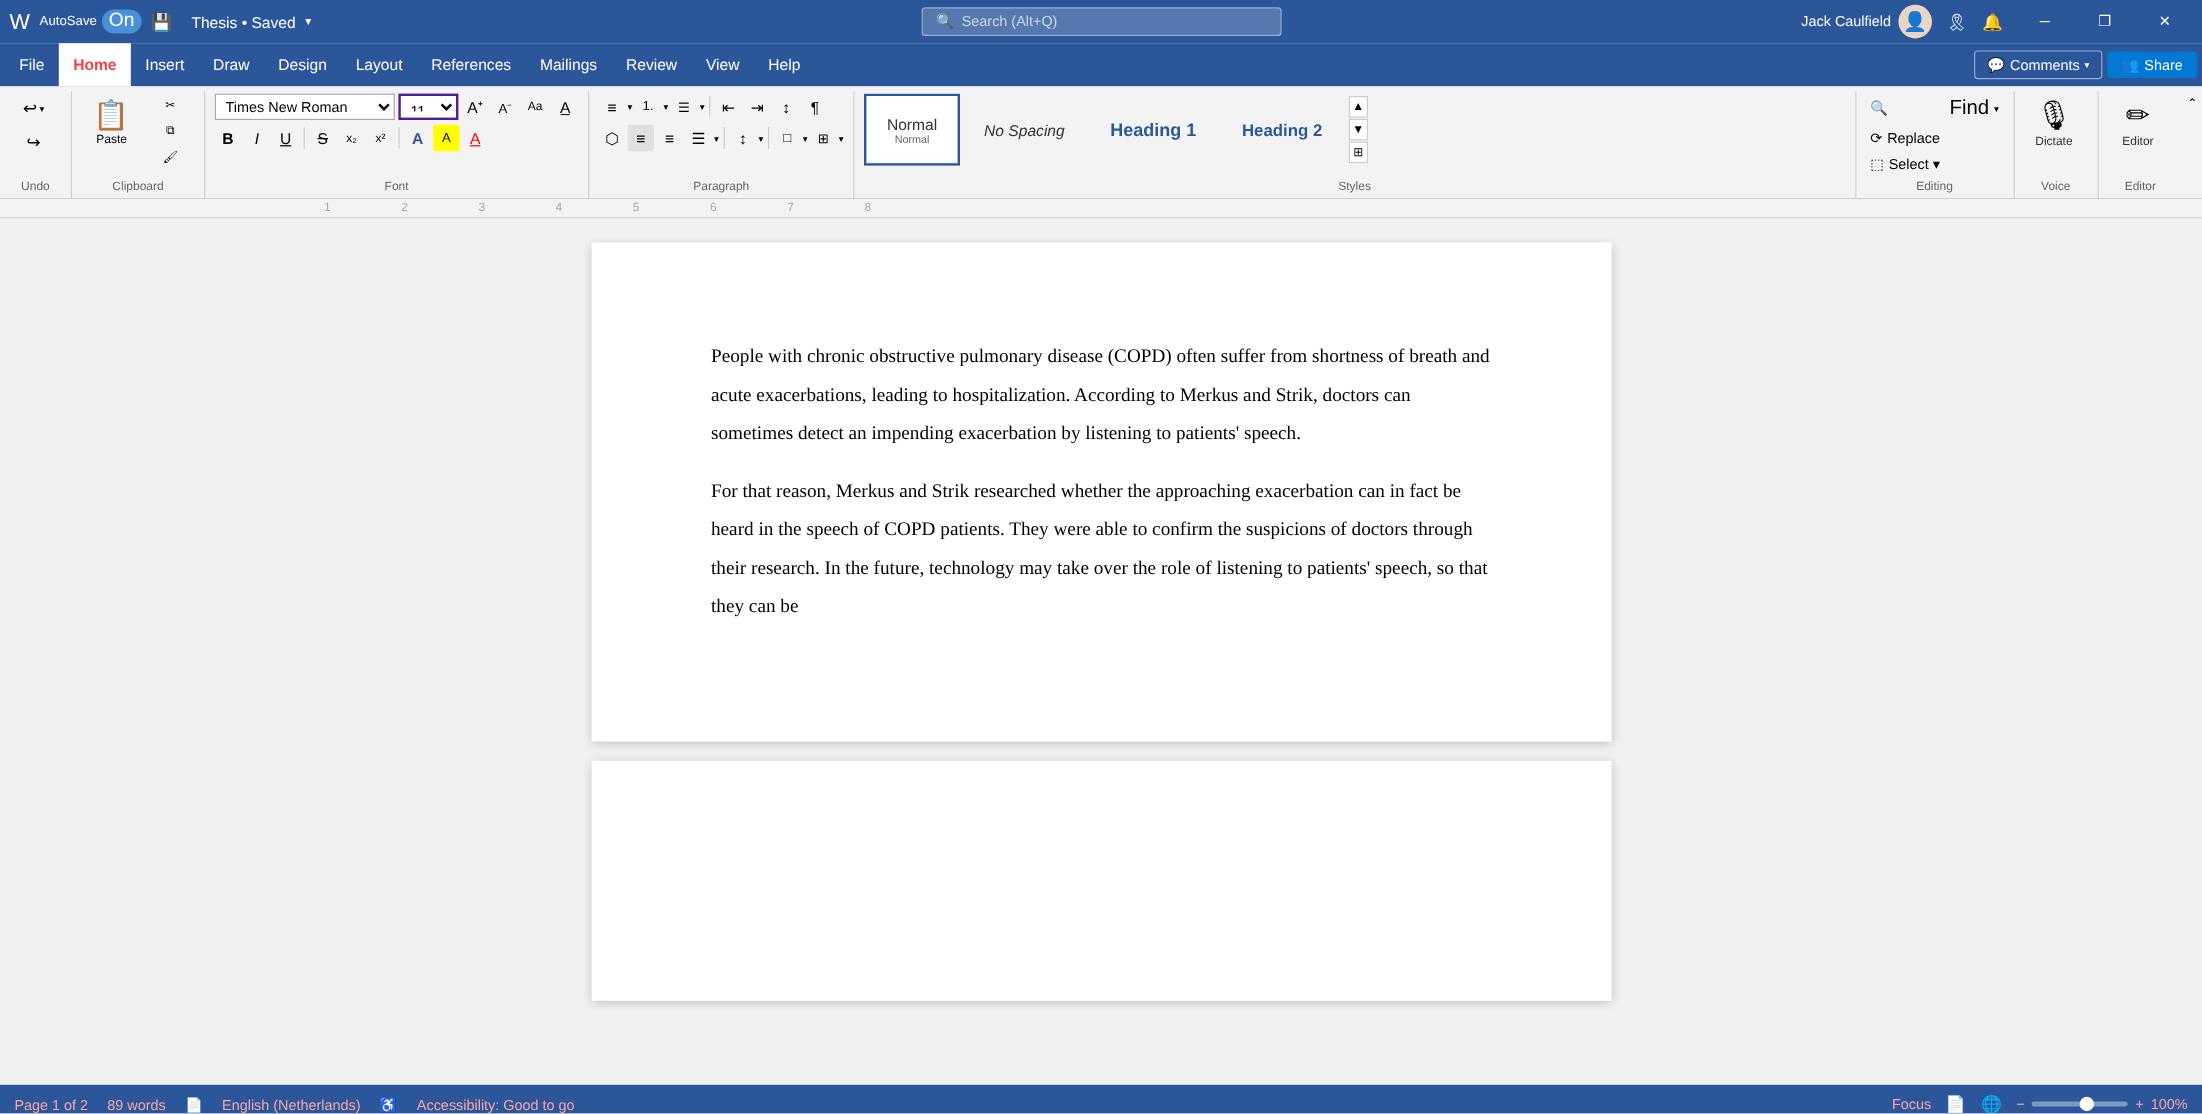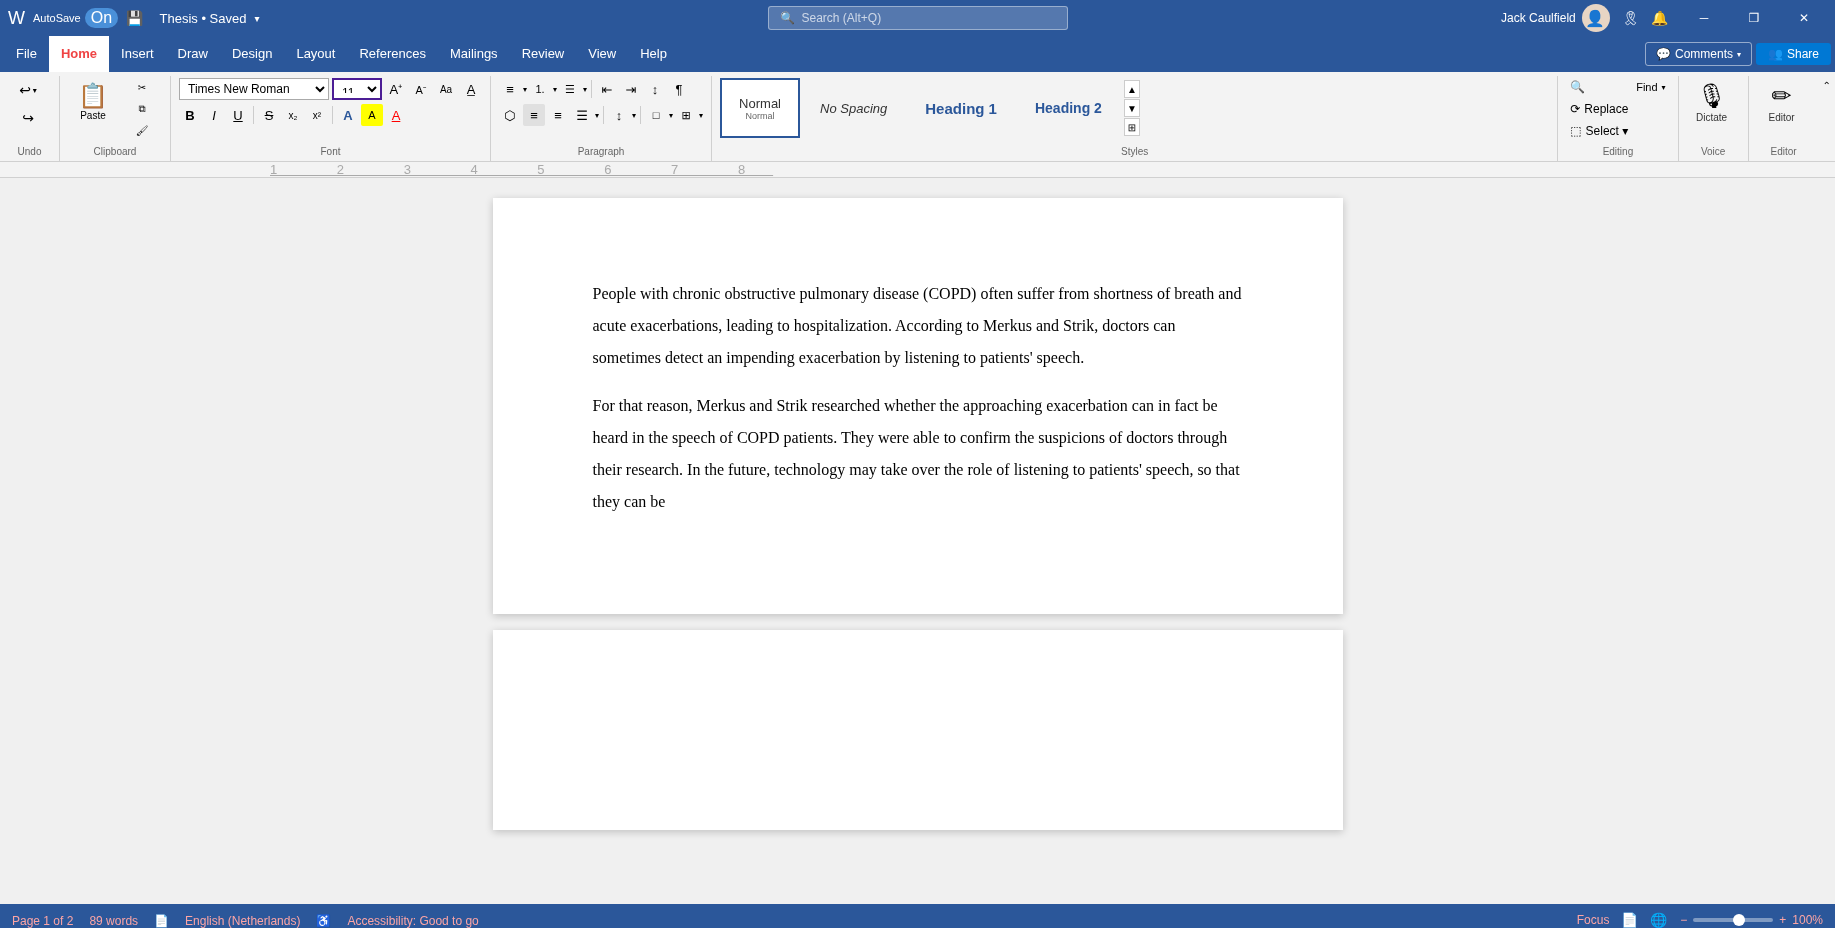"Find" span { font-size: 11px -> 17px }
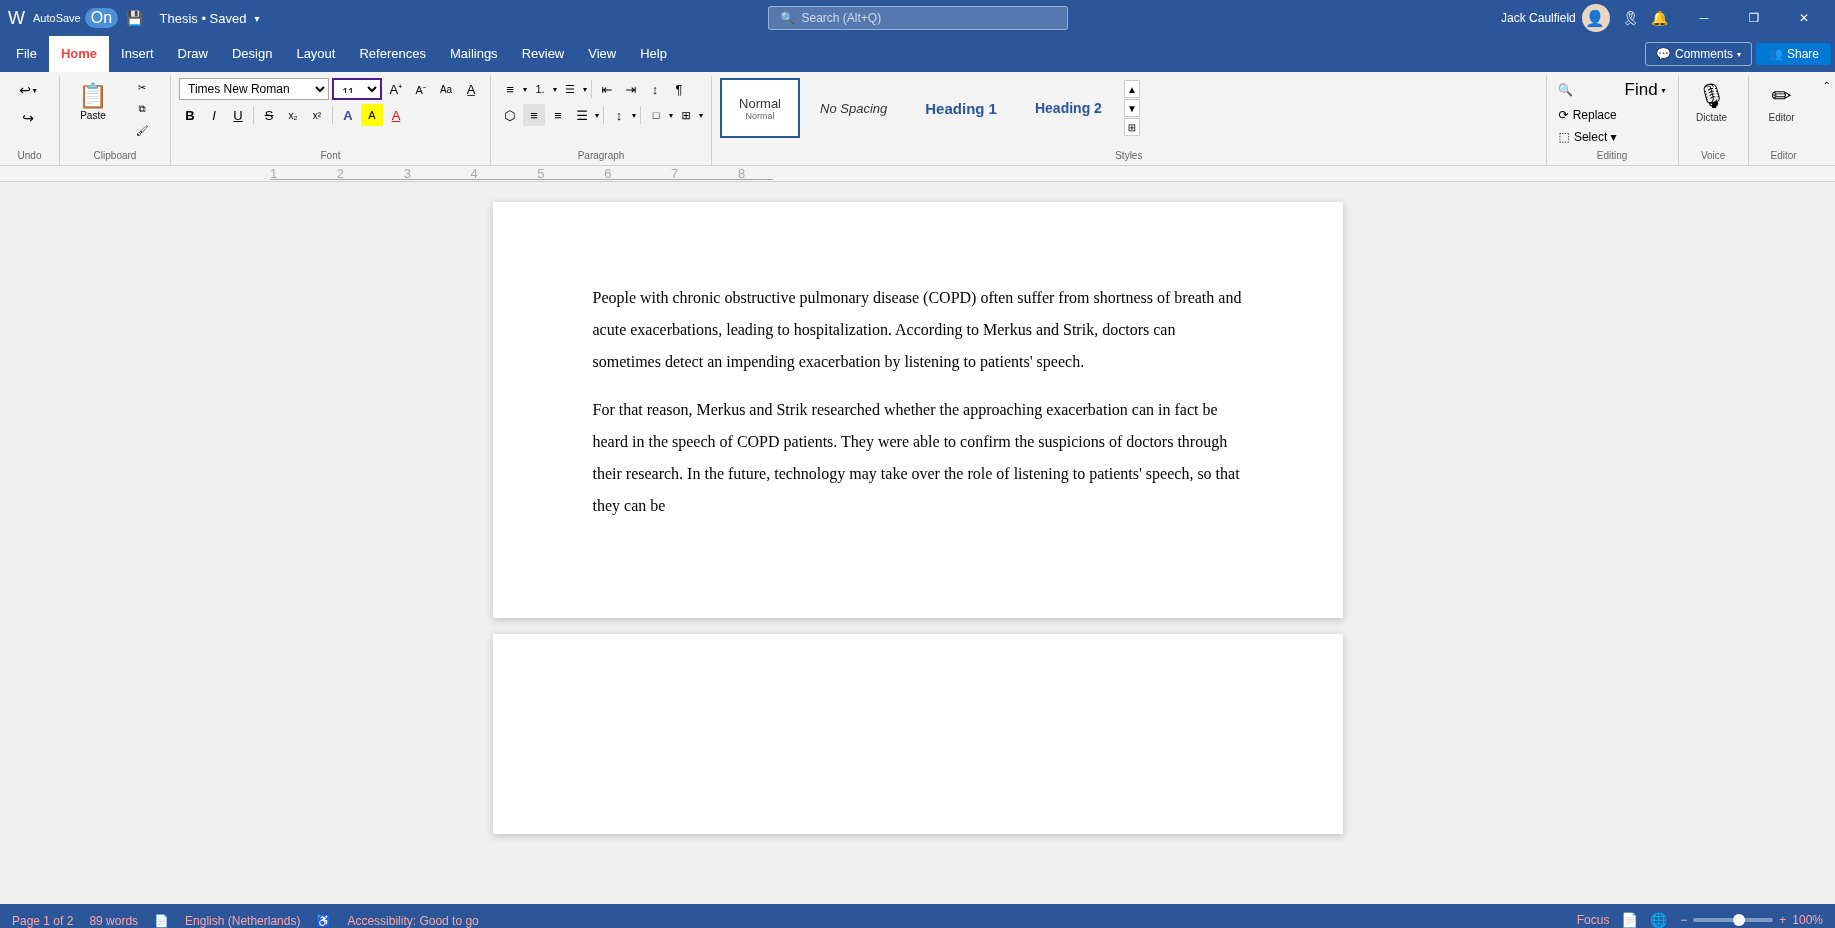"1 2 3 4 5" span { font-size: 13px -> 10px; text-decoration: underline -> none }
